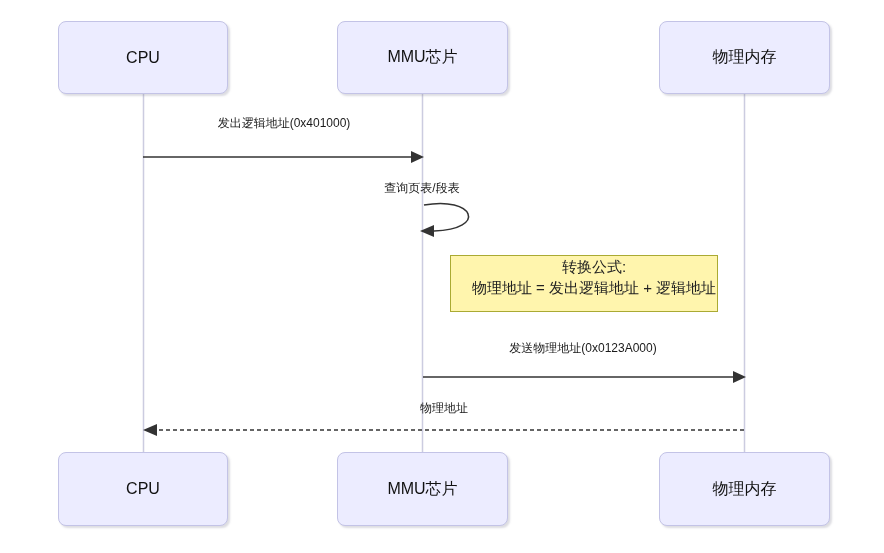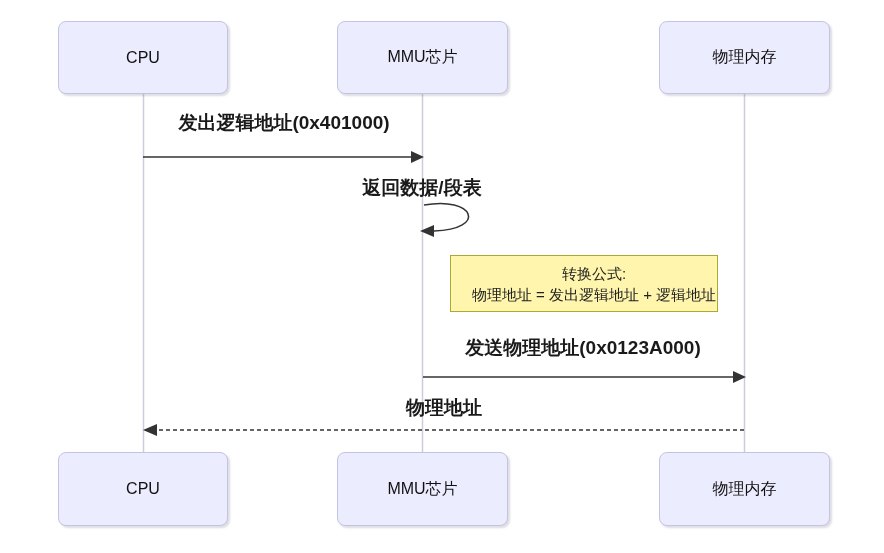"发出逻辑地址(0x401000)" .msg { font-size: 19px -> 12px; font-weight: bold -> normal }
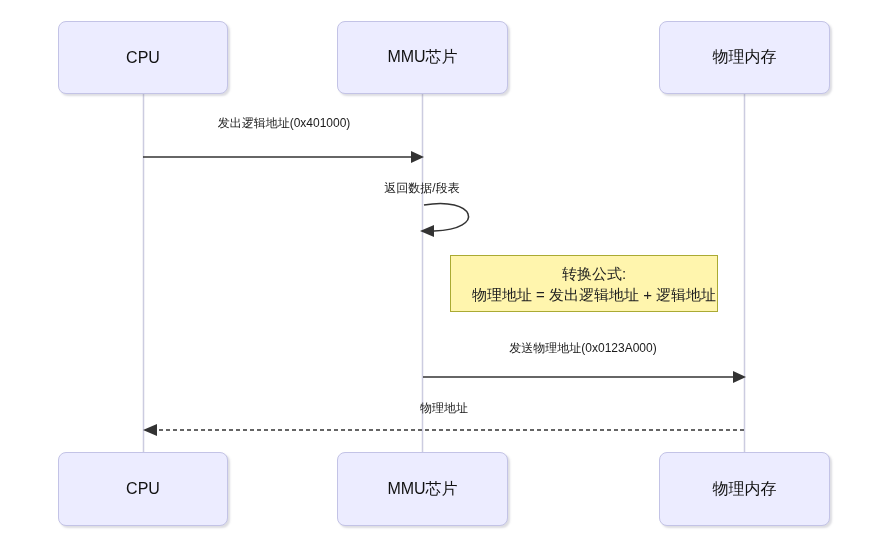"返回数据/段表" div.msg { text: 返回数据/ -> 查询页表/ }
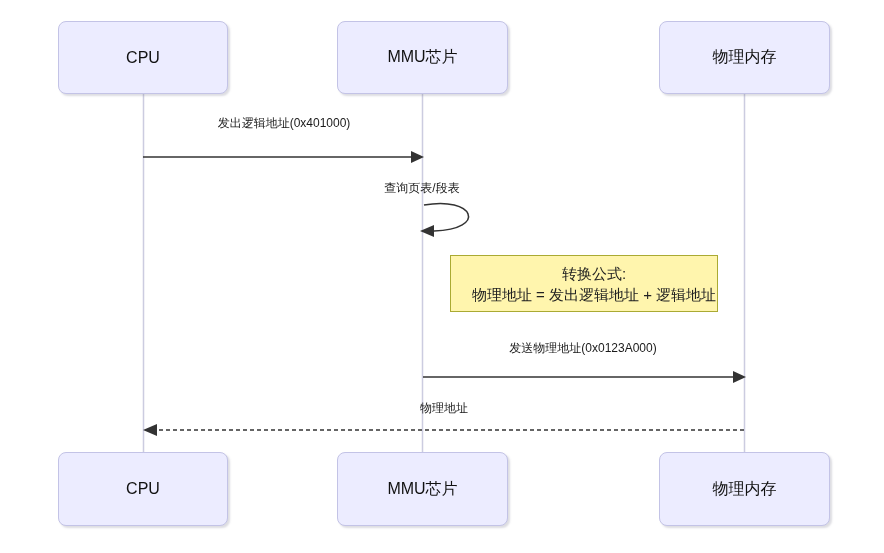"转换公式:" .note { justify-content: center -> none }
